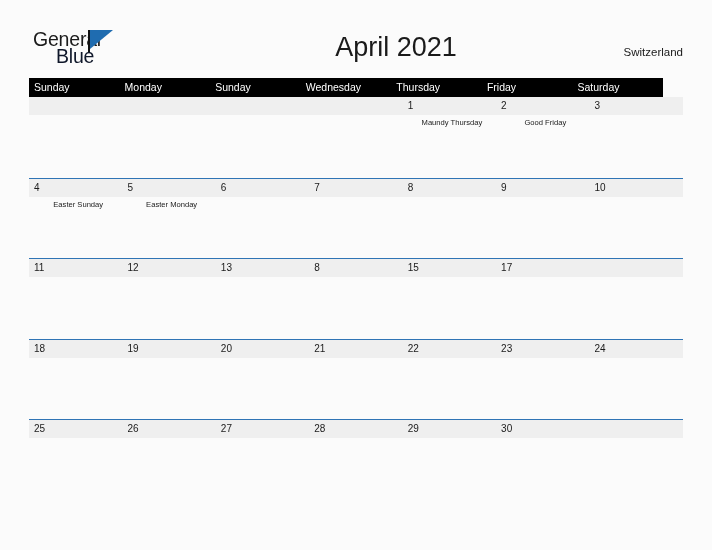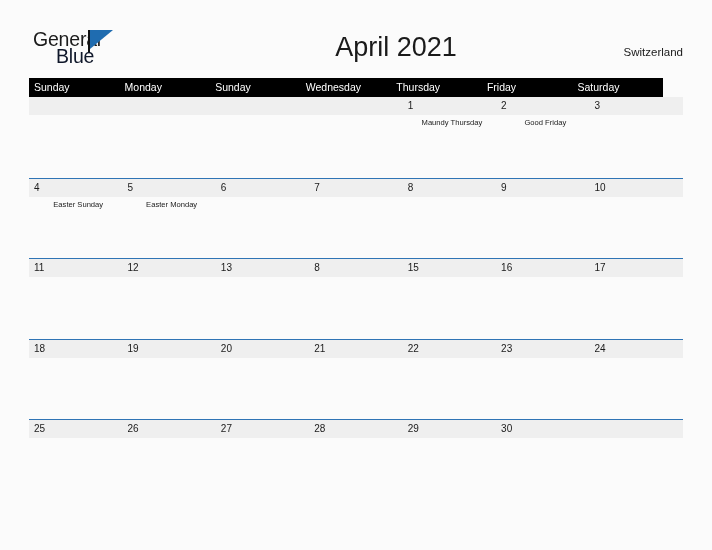"16" div.day-cell { html: <div> <div>16</div> <div></div> </div> -> none }
